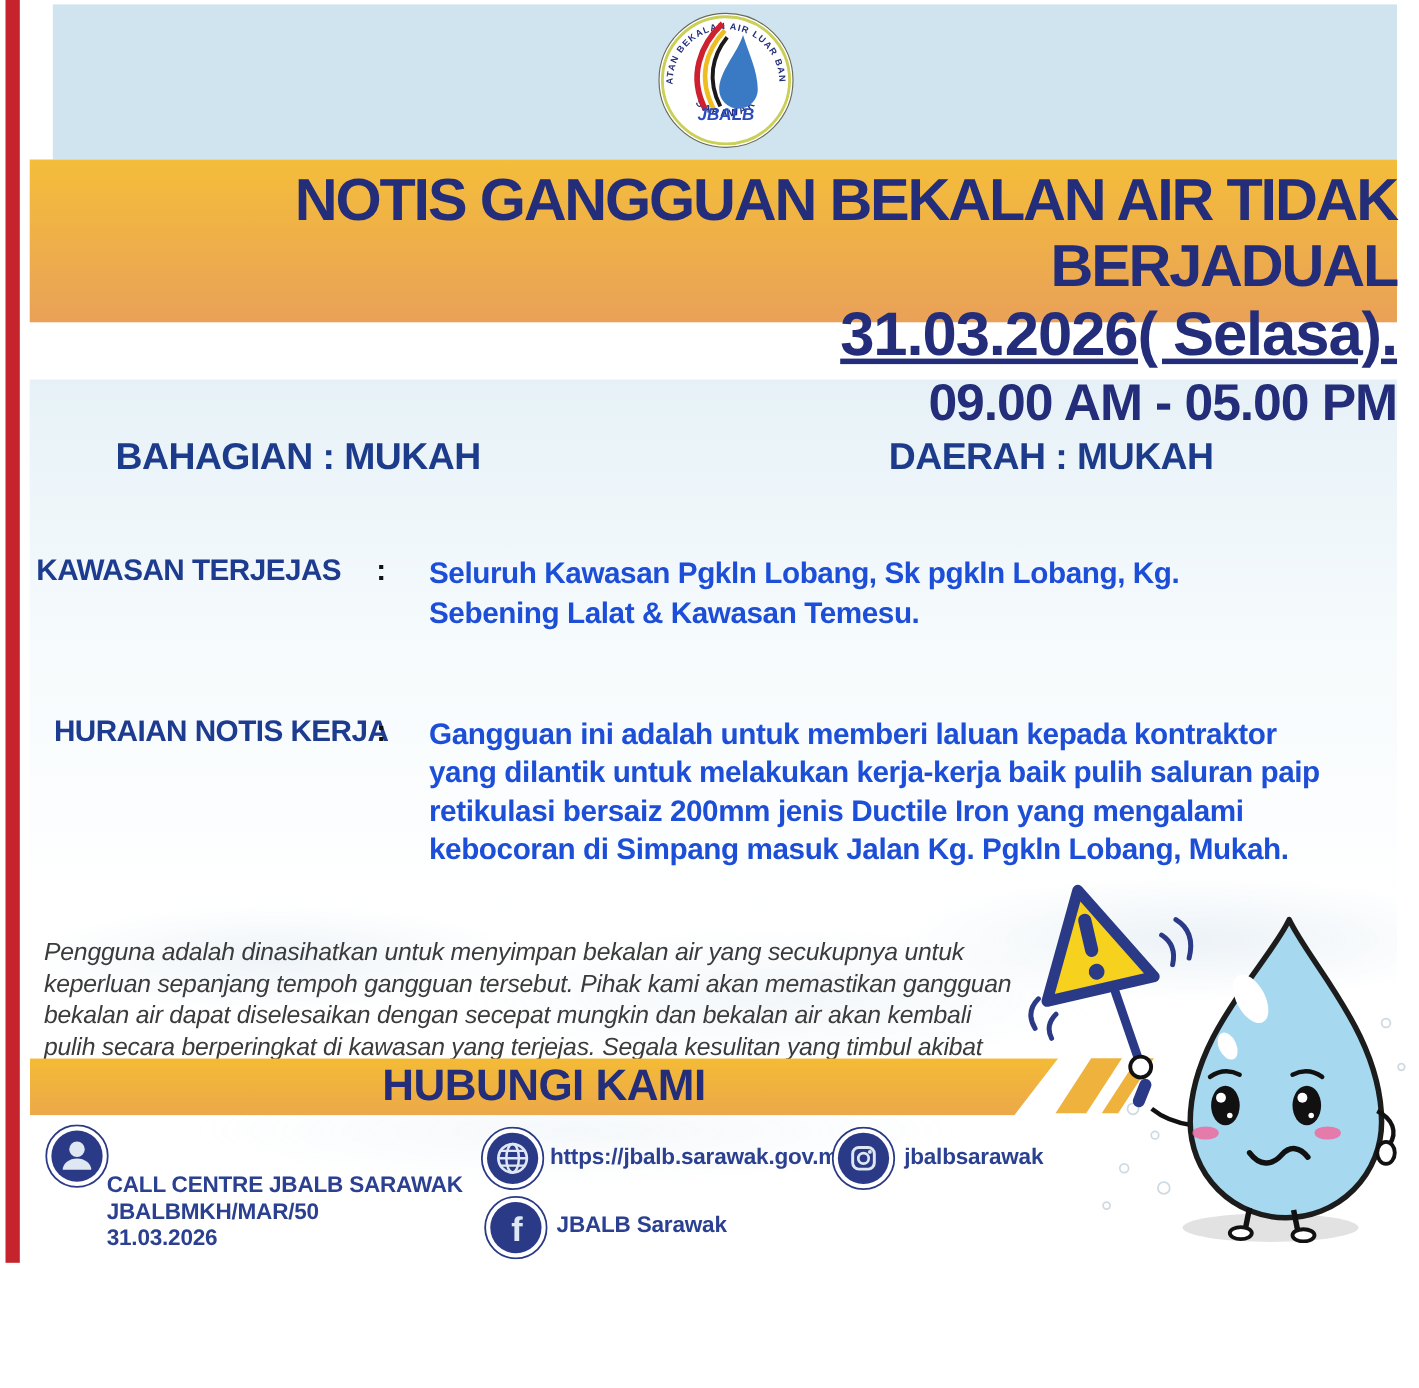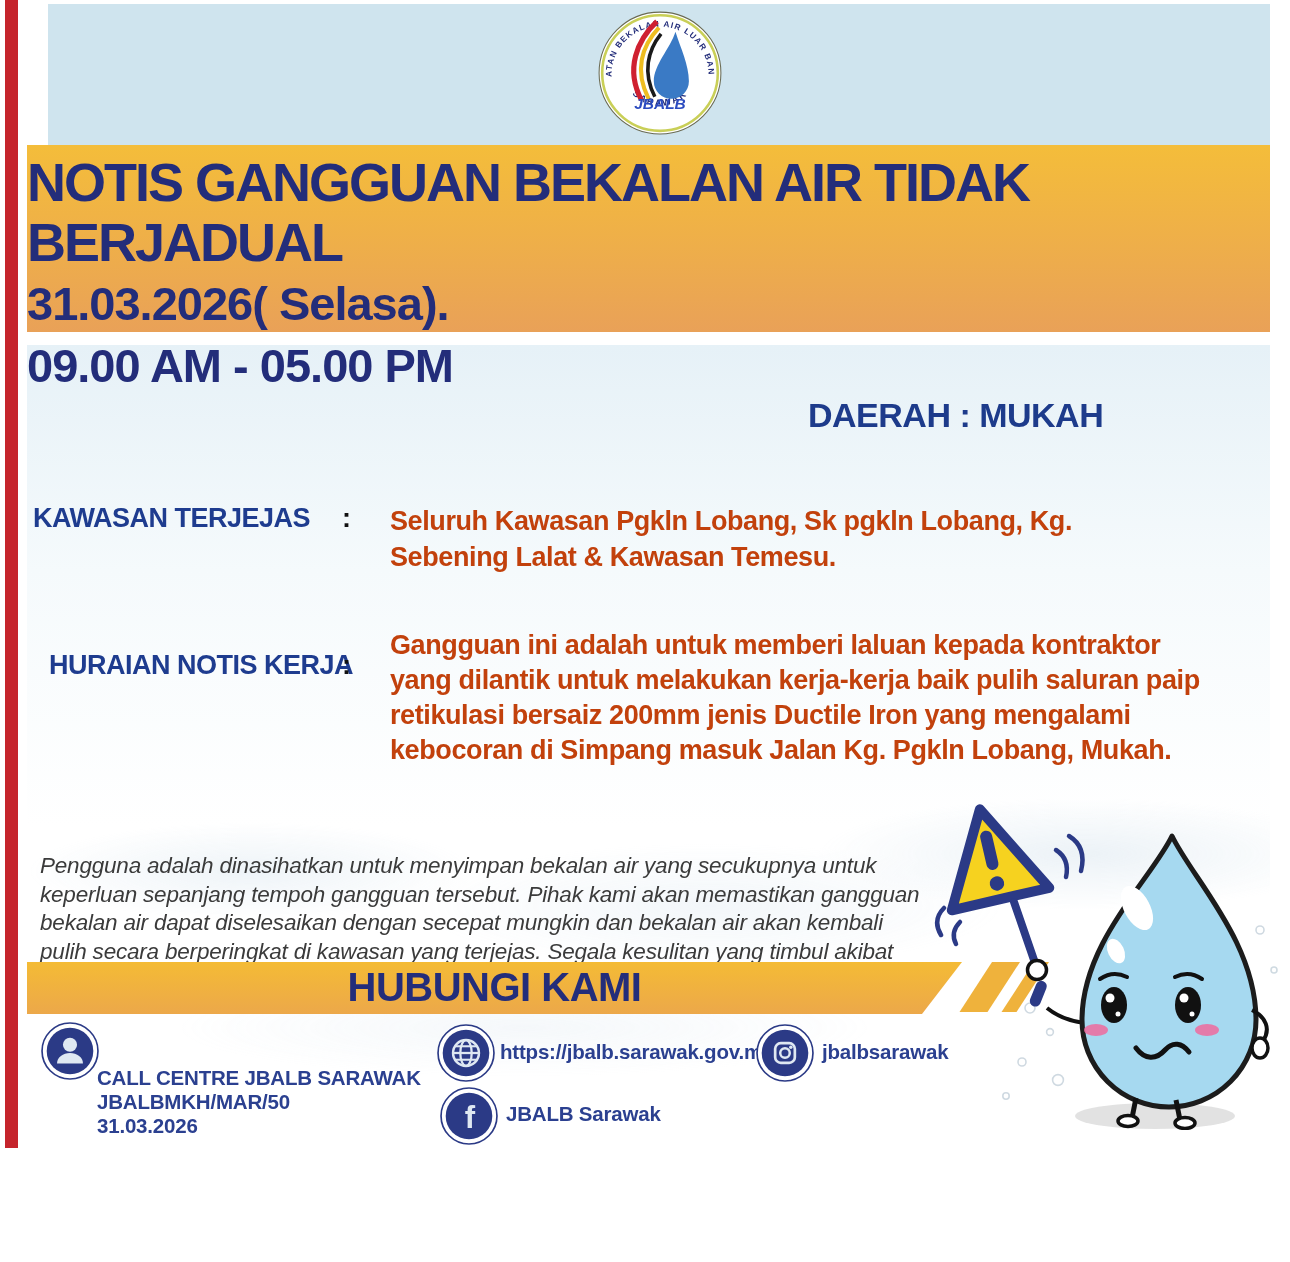"NOTIS GANGGUAN BEKALAN AIR TIDAK" .banner { height: 187px -> 148px; text-align: left -> right }
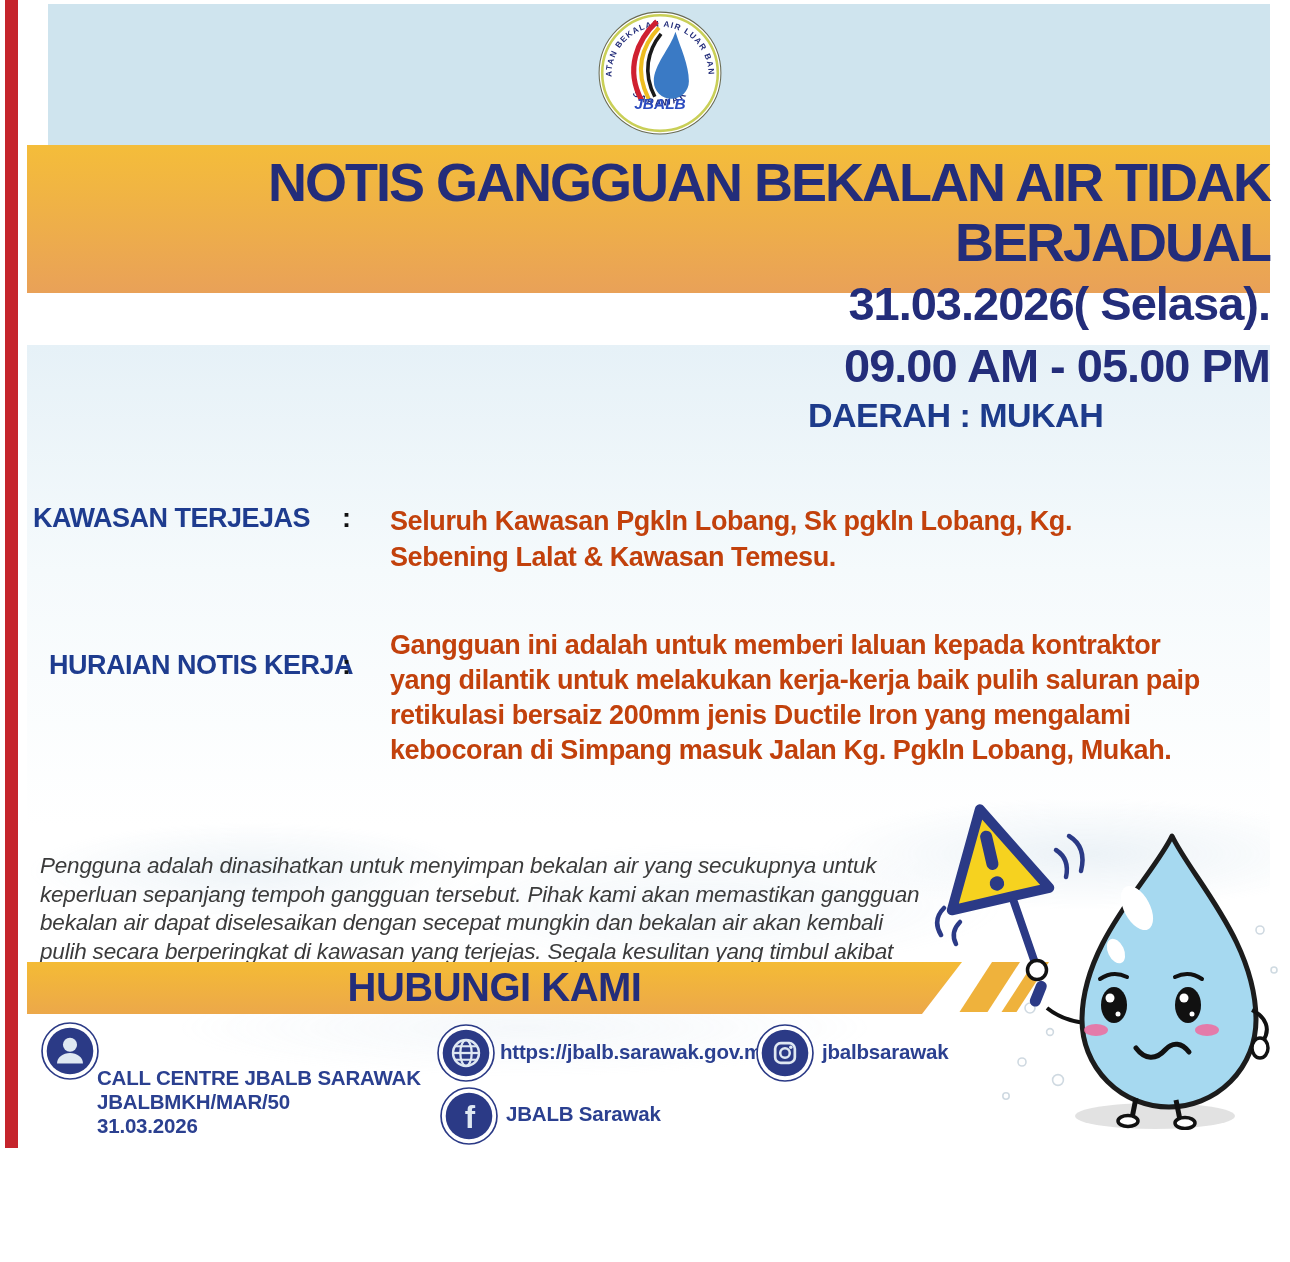"31.03.2026( Selasa)." .banner .date { font-size: 47px -> 56px; text-decoration: none -> underline }
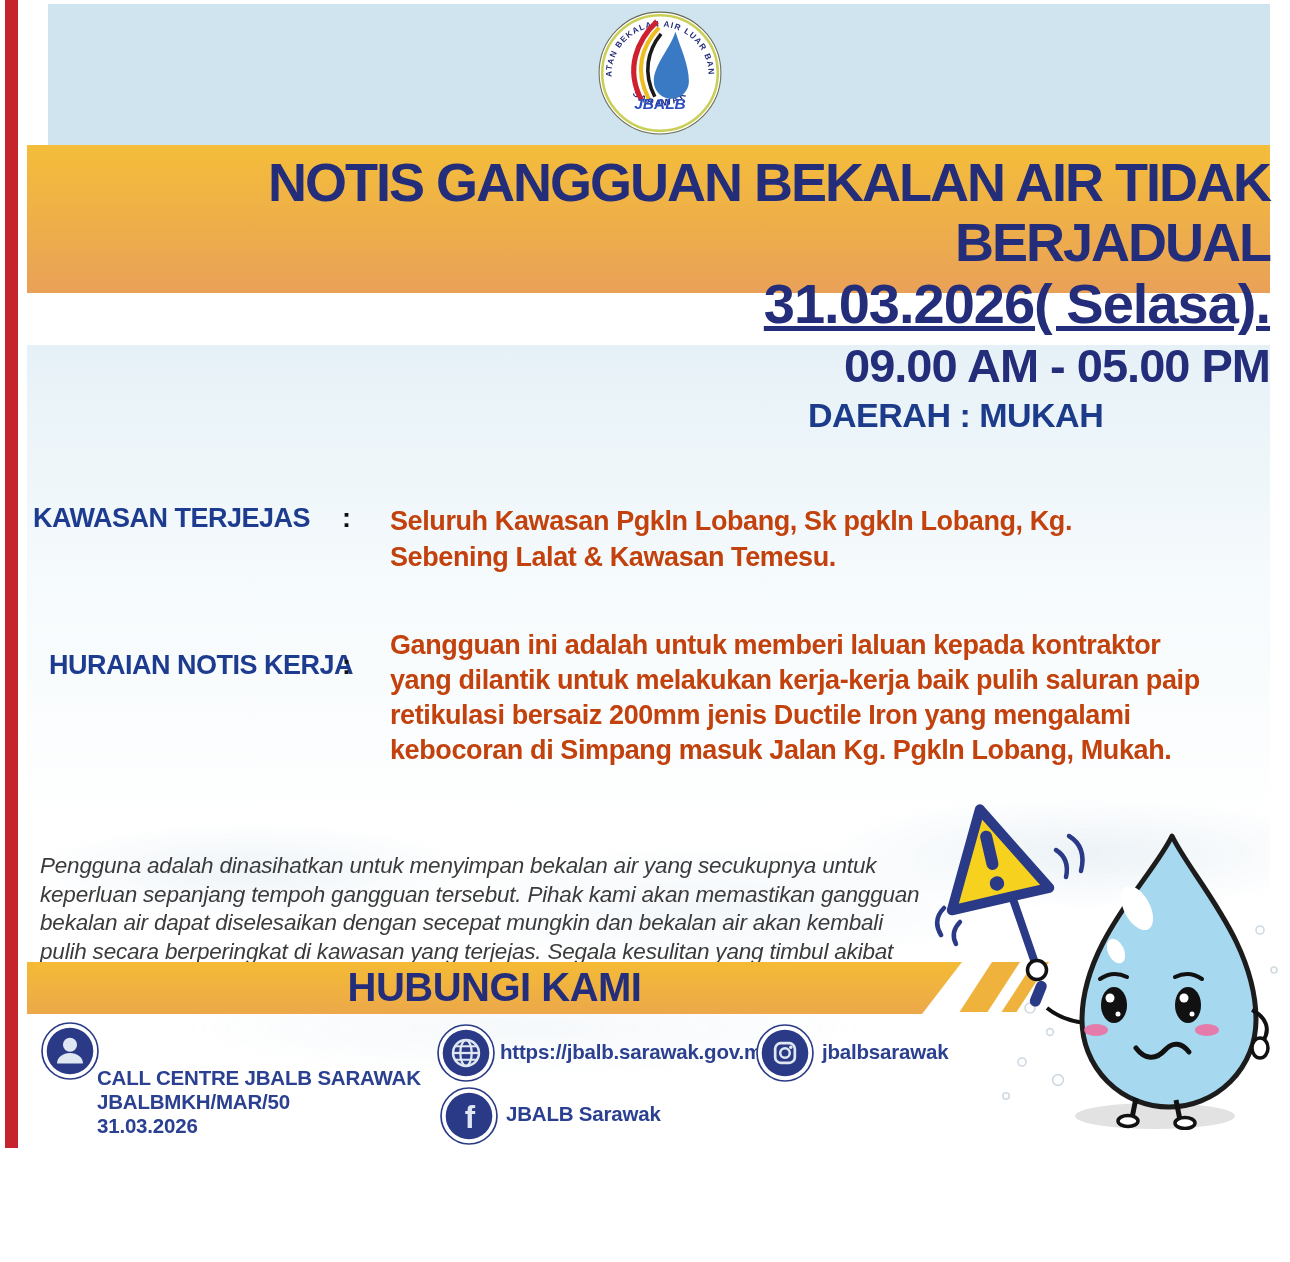"BAHAGIAN : MUKAH" div.abs { html: none -> <div>BAHAGIAN : MUKAH</div> }
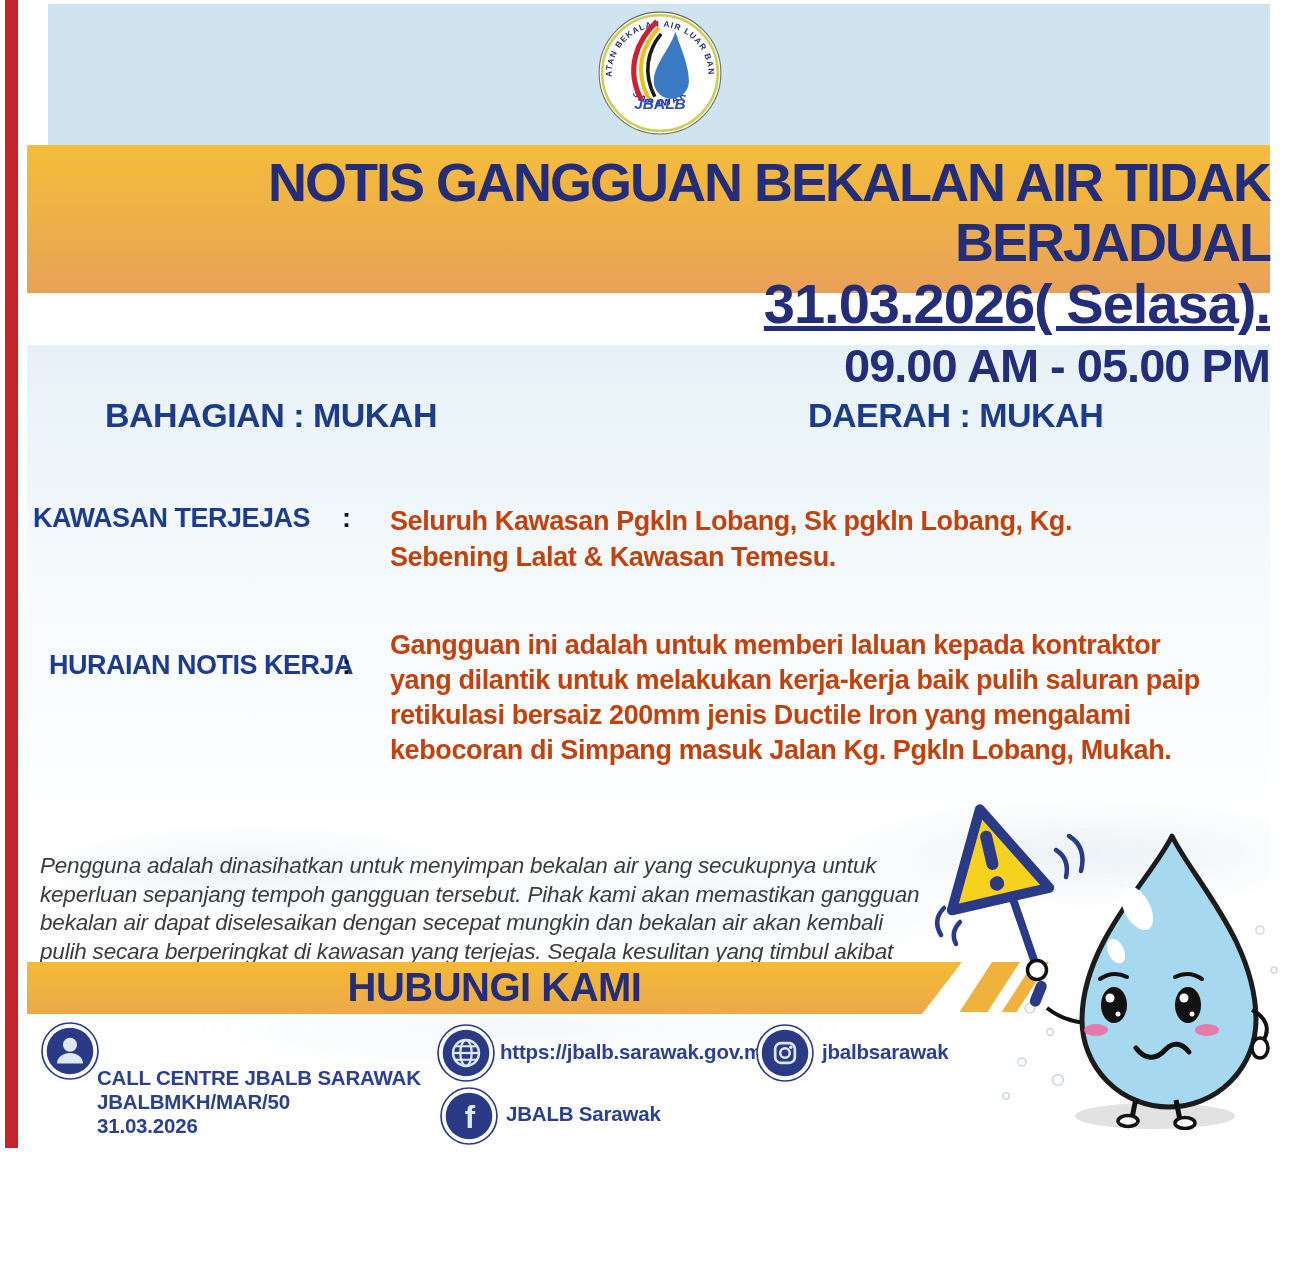"Seluruh Kawasan Pgkln Lobang, Sk" .field-value { color: #c2410c -> #1d4ed8 }
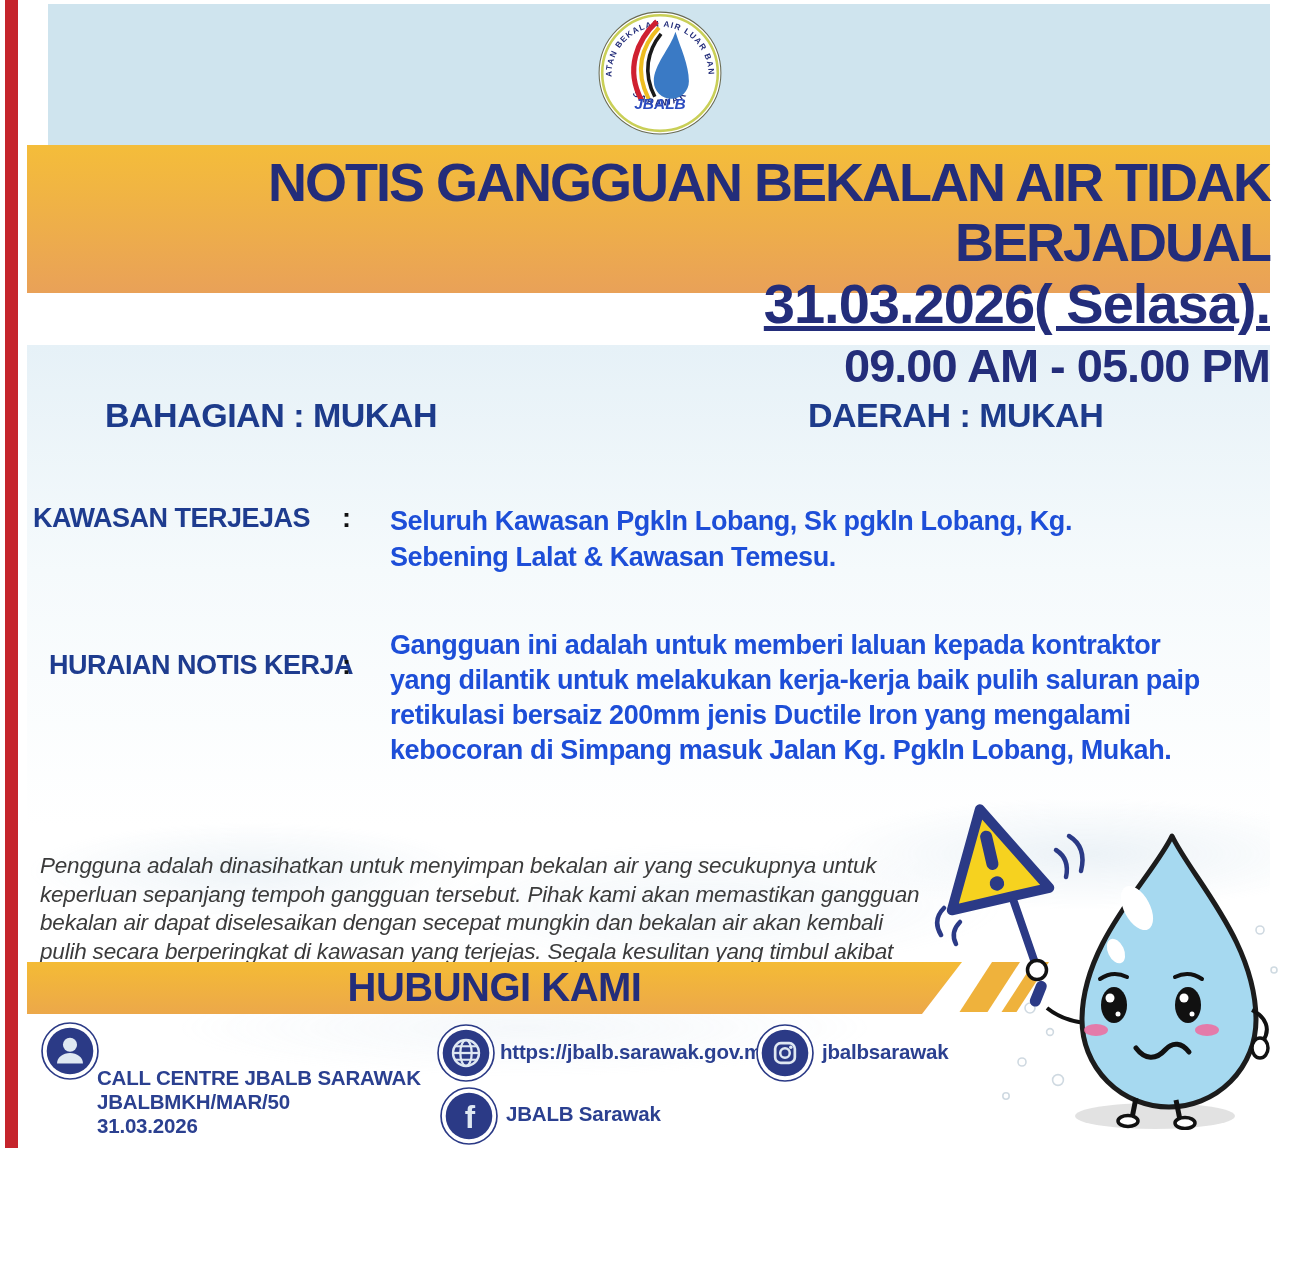"Gangguan ini adalah untuk memberi" .huraian-value { top: 628px -> 650px }
